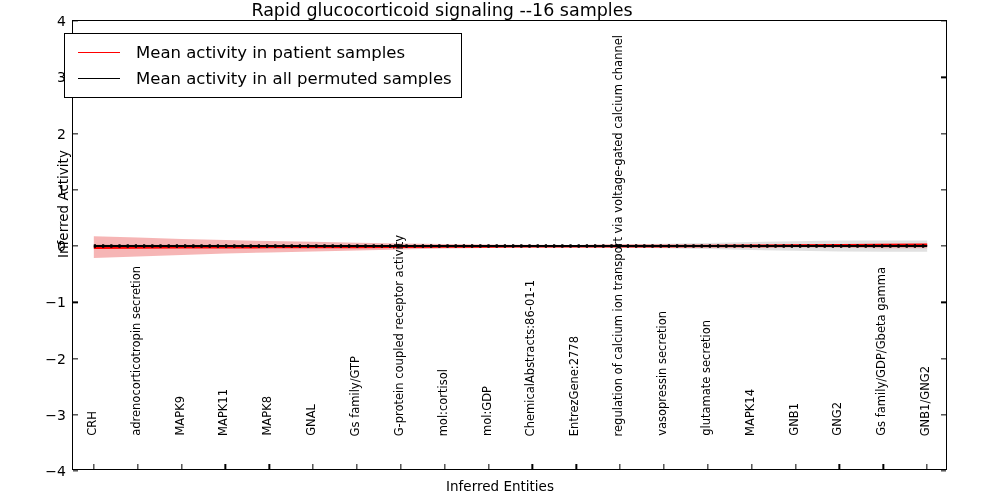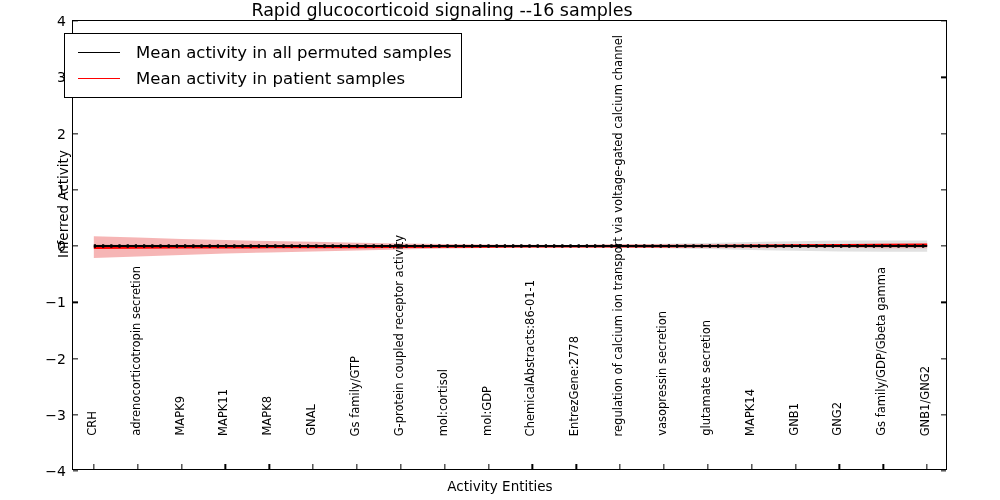"Mean activity in all permuted" div.legend-row { order: before "Mean activity in patient samples" -> after "Mean activity in patient samples" }
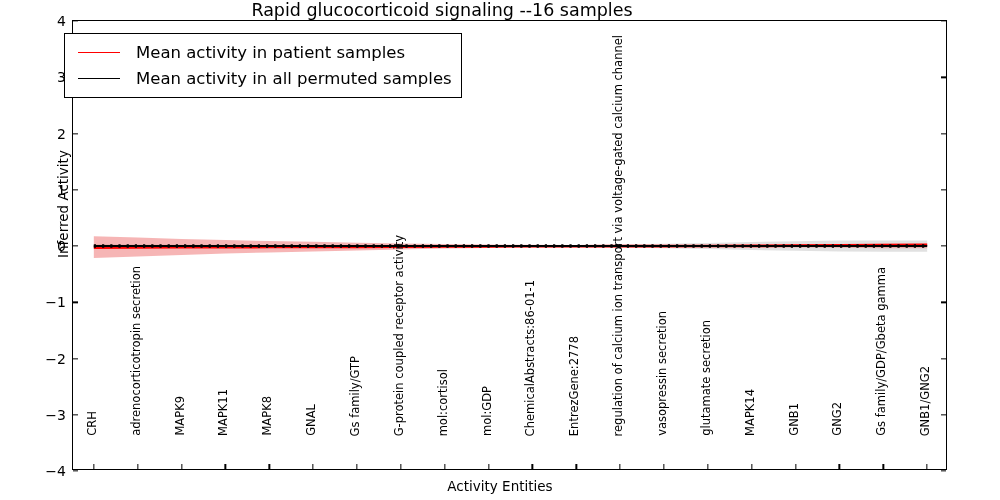"Activity Entities" div { text: Activity -> Inferred }
